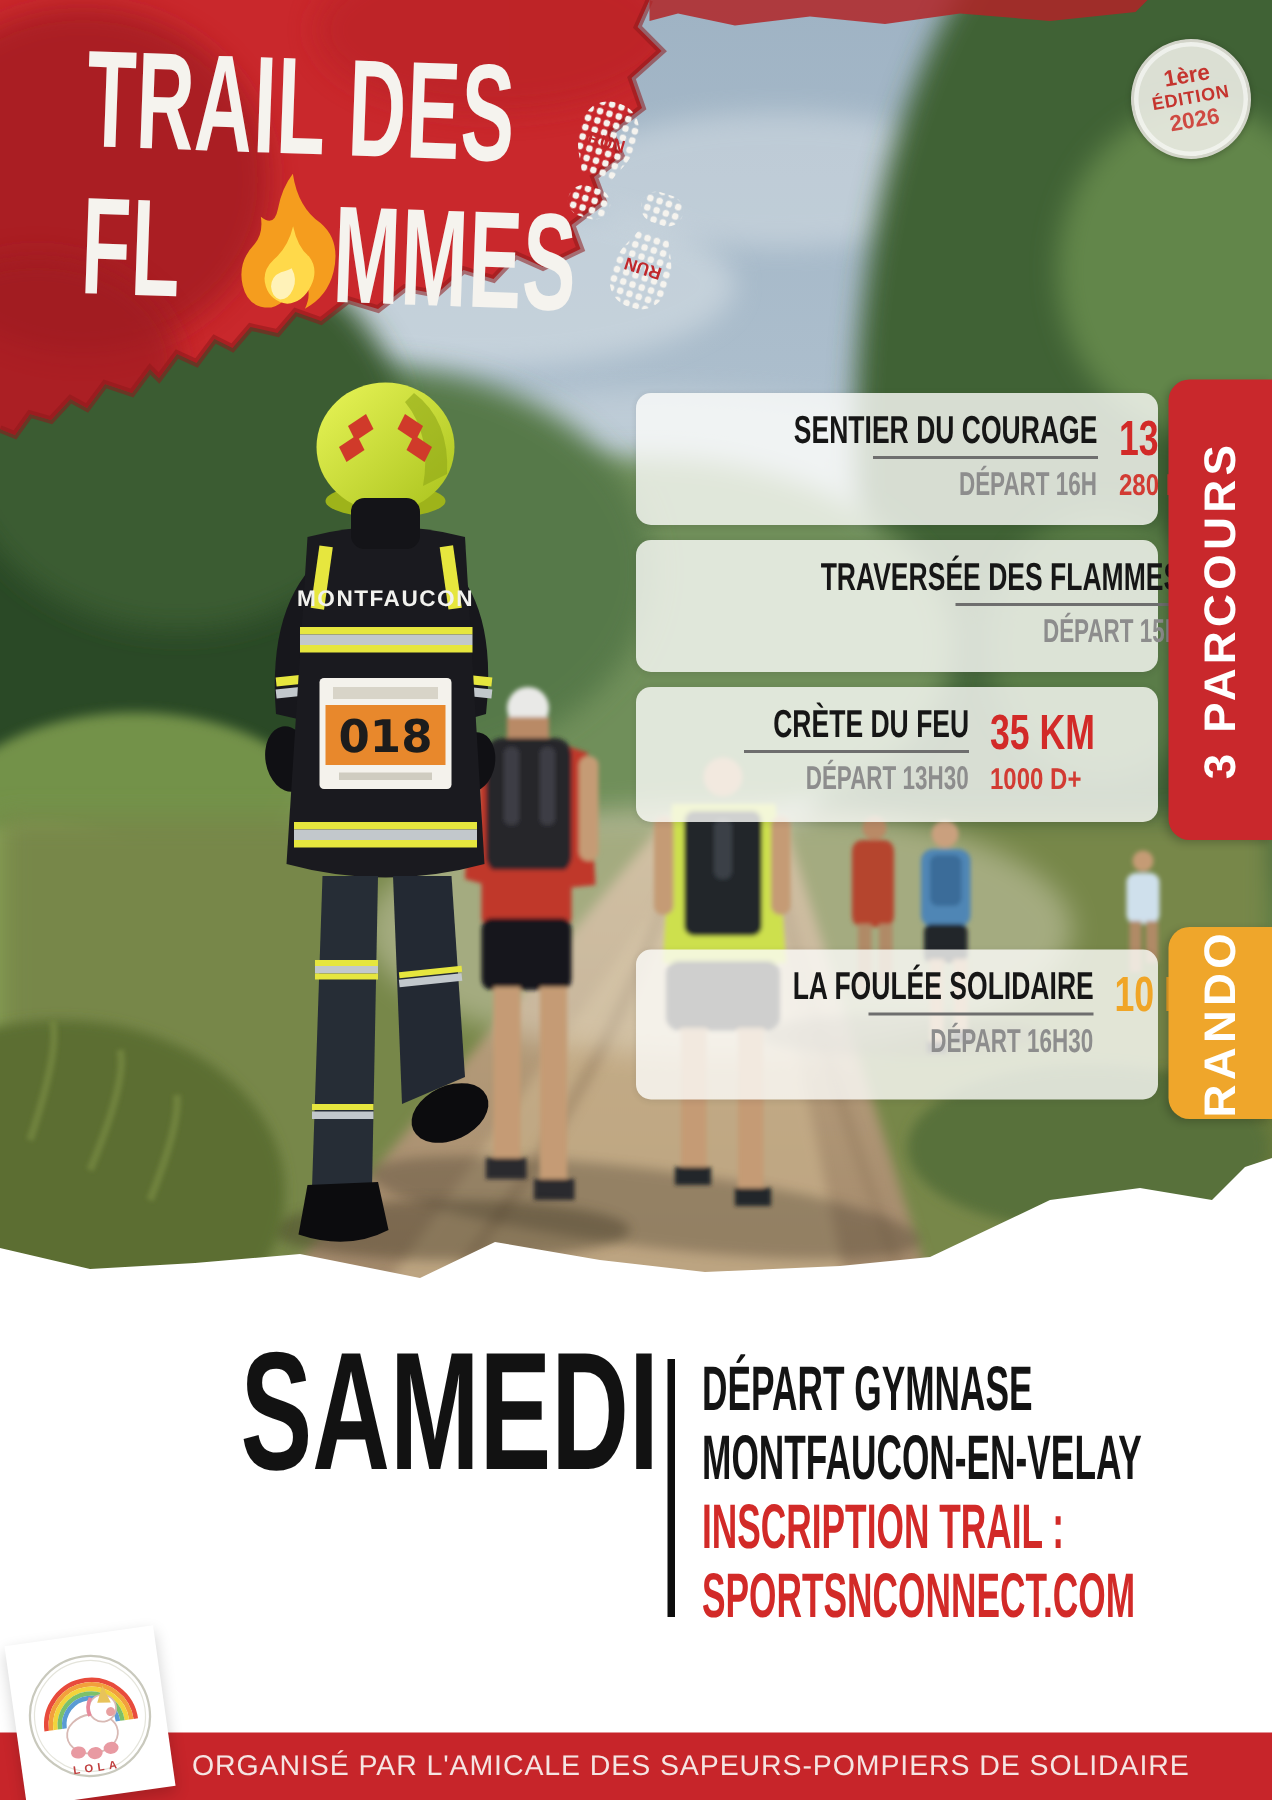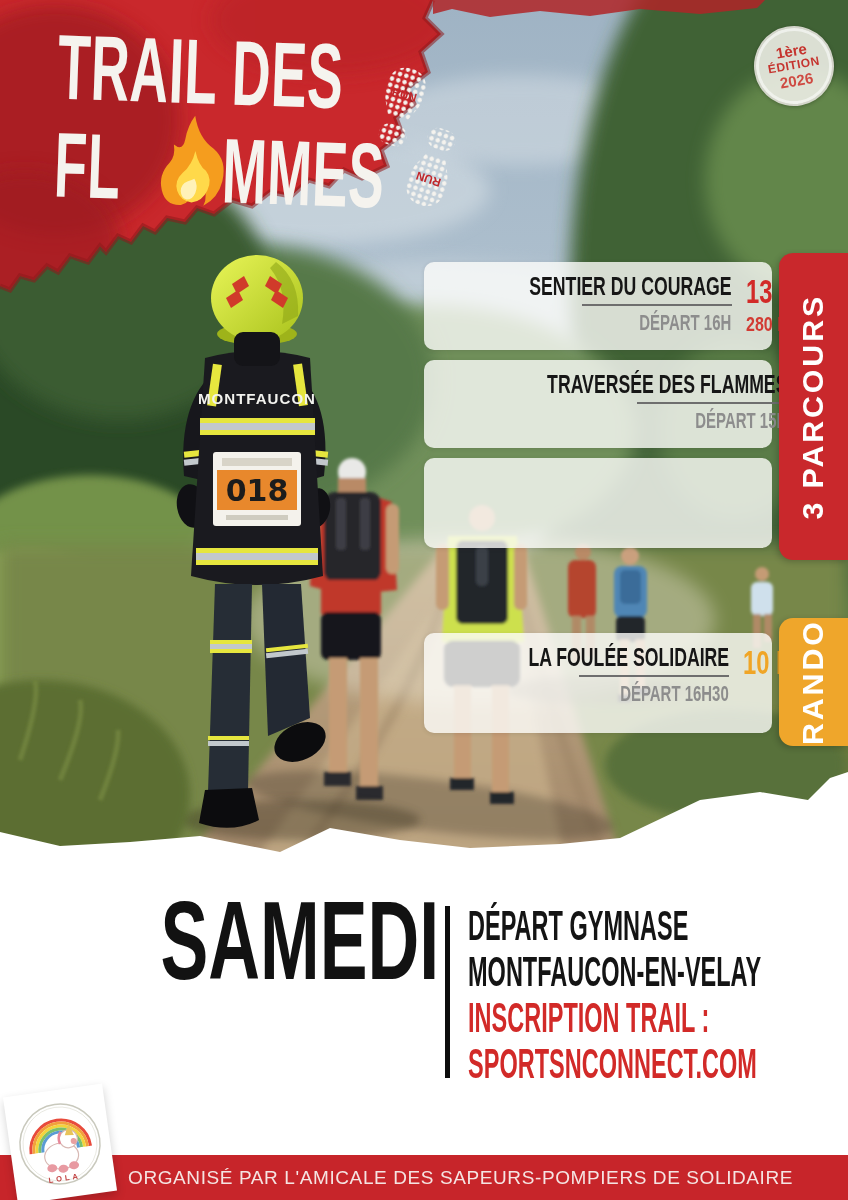"CRÈTE DU FEU" div.left { html: none -> <div> <span>CRÈTE DU FEU</span> <div></div> <span>DÉPART 13H30</span> </div> }
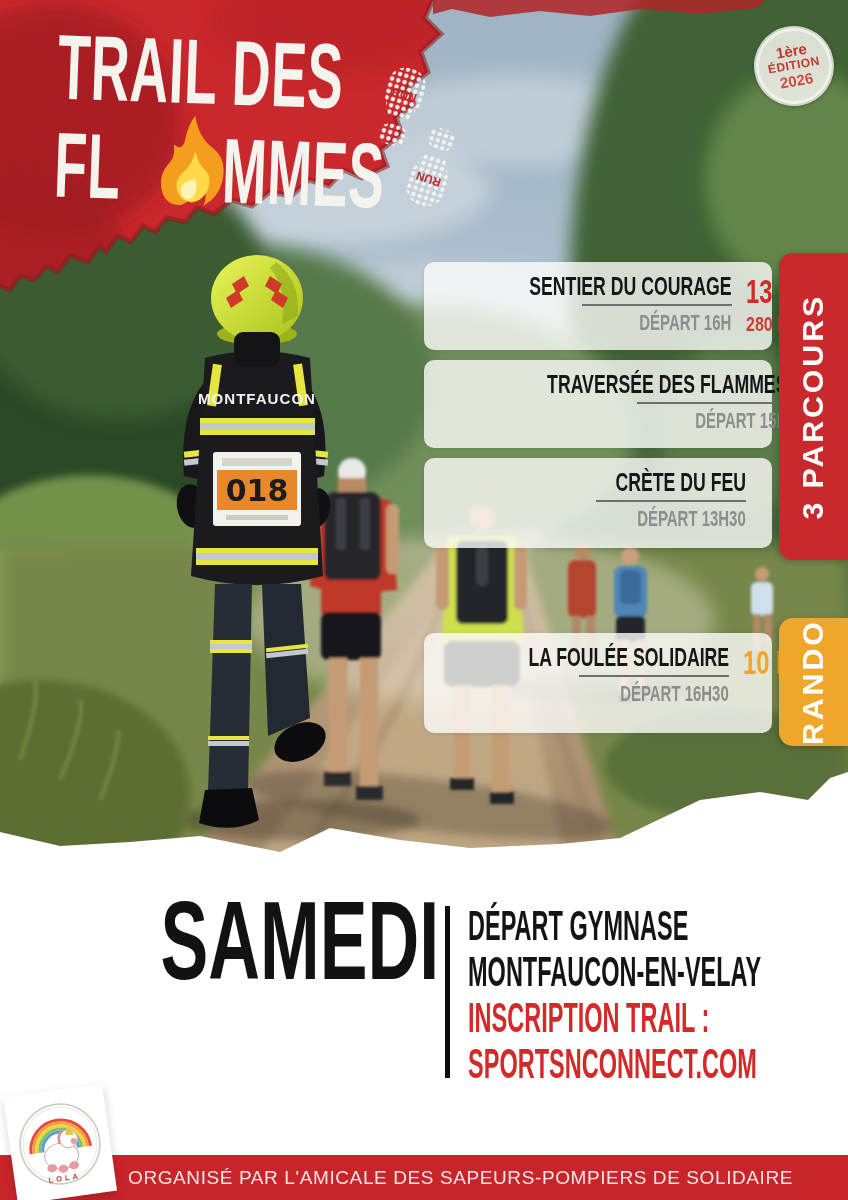"35 KM" div.right { html: none -> <div> <span>35 KM</span> <span>1000 D+</span> </div> }
